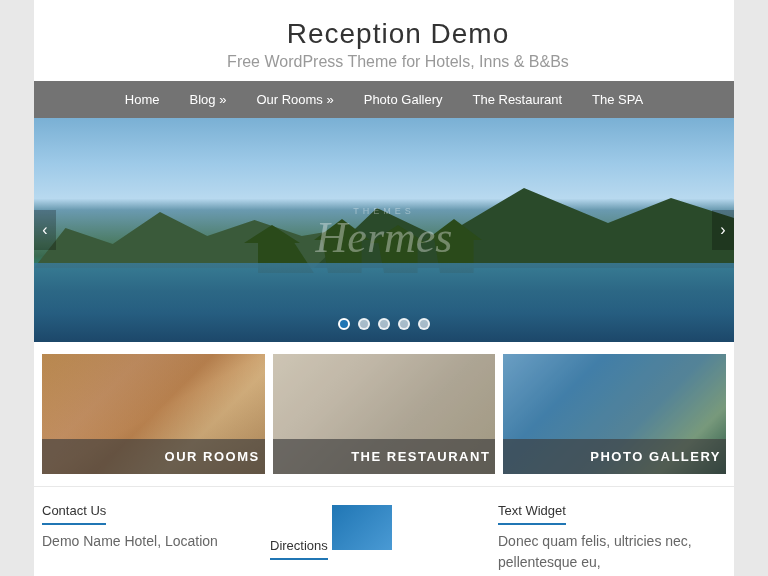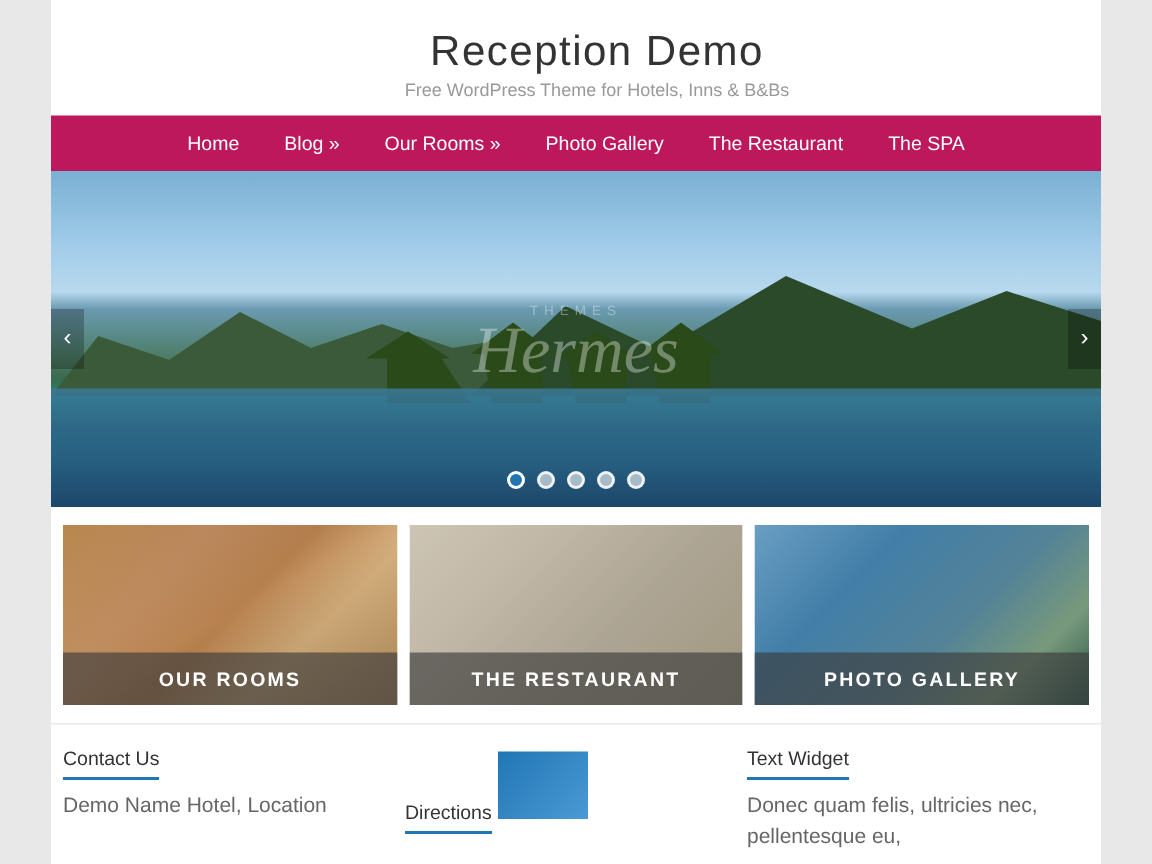"Free WordPress Theme for Hotels," .site-subtitle { font-size: 12px -> 16px }
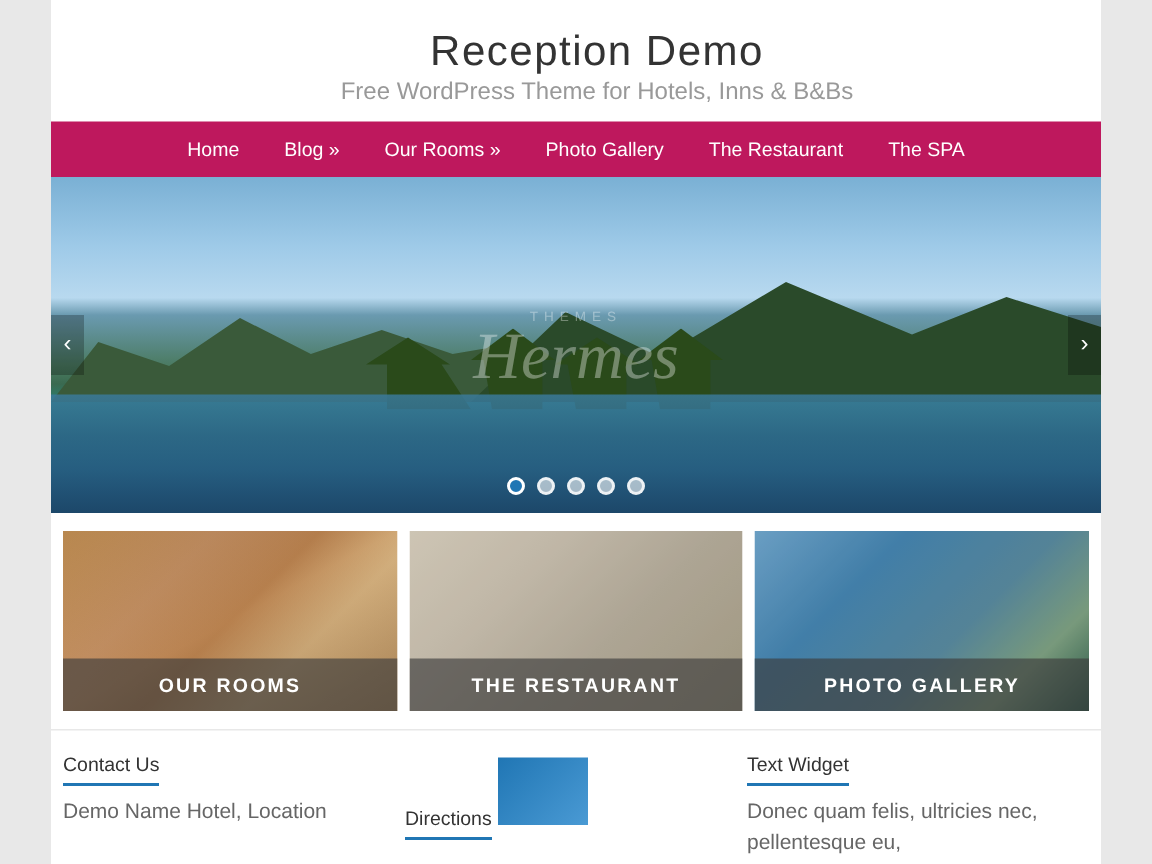"Home" nav.main-nav { background: #be185d -> #737373 }
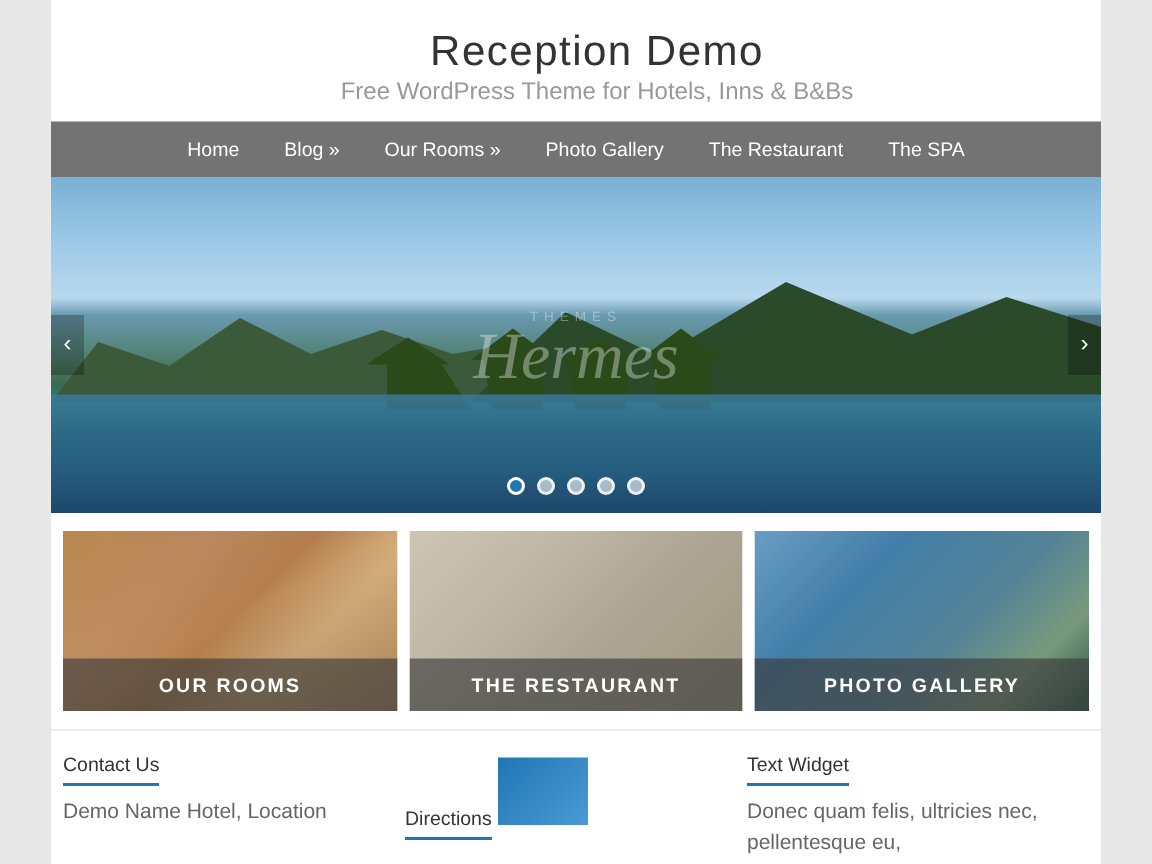"OUR ROOMS" .feature-label { text-align: center -> right }
